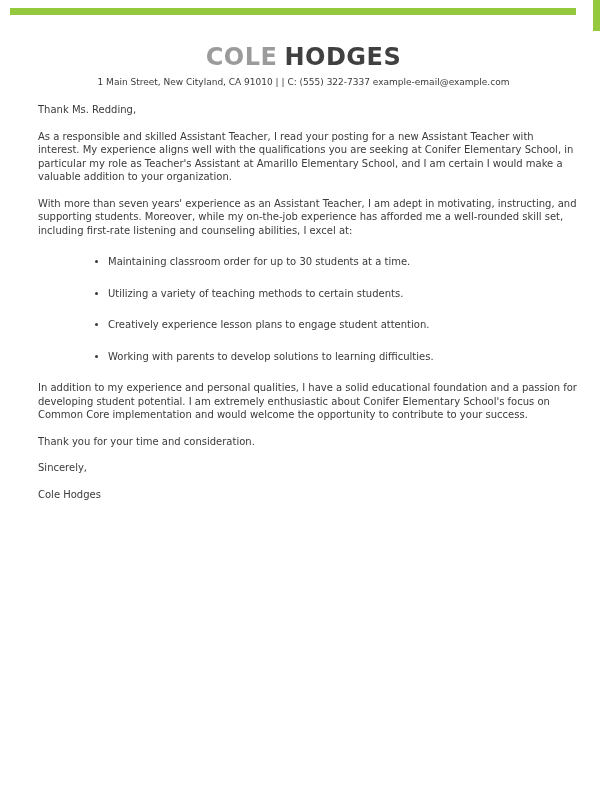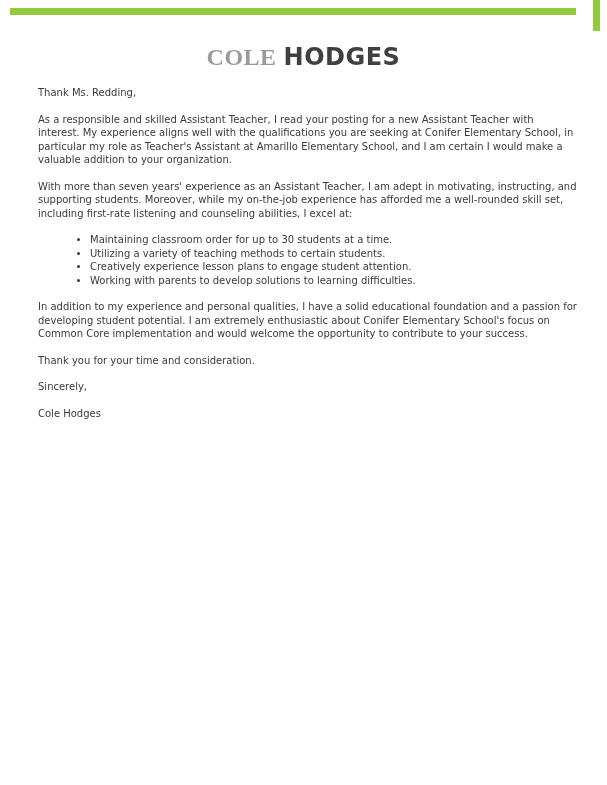"COLE" .name .first { font-family: Liberation Serif, serif -> none }
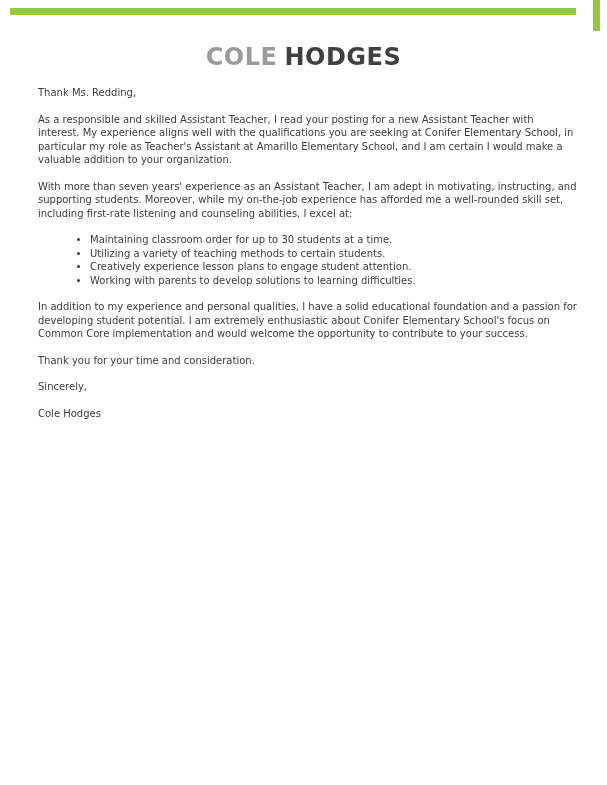"1 Main Street, New Cityland," div.contact { html: none -> <div>1 Main Street, New Cityland, CA 91010 | | C: (555) 322-7337 example-email@example.com</div> }
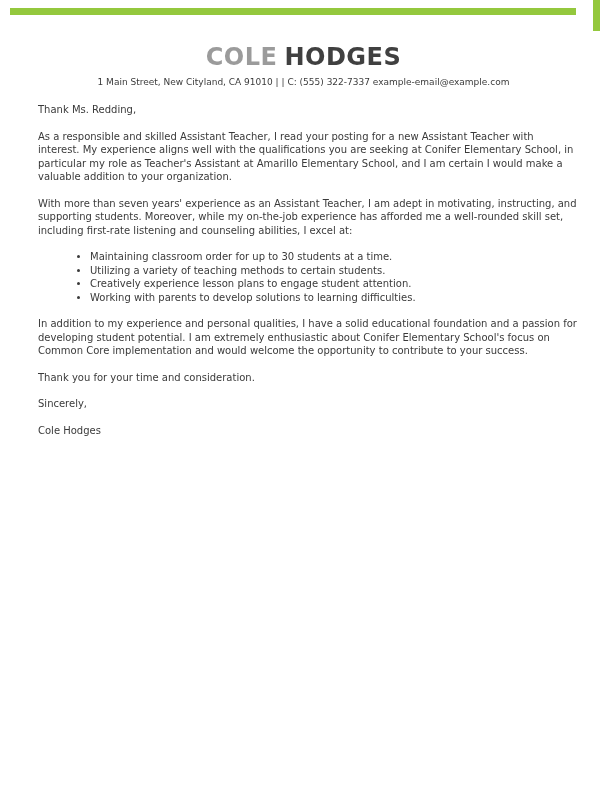"Maintaining classroom order for up" ul.bullets li { margin: 0 -> 18px }
